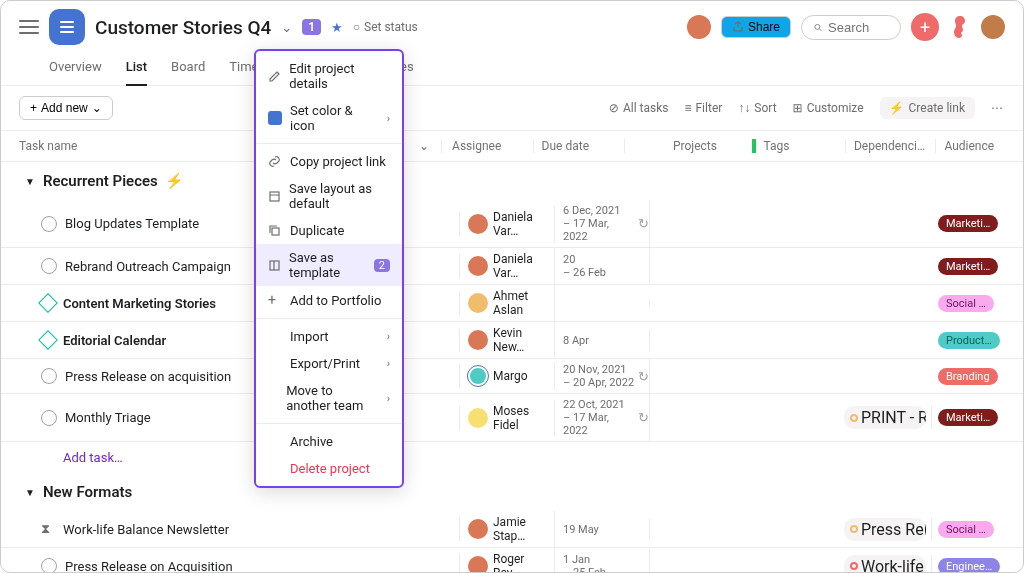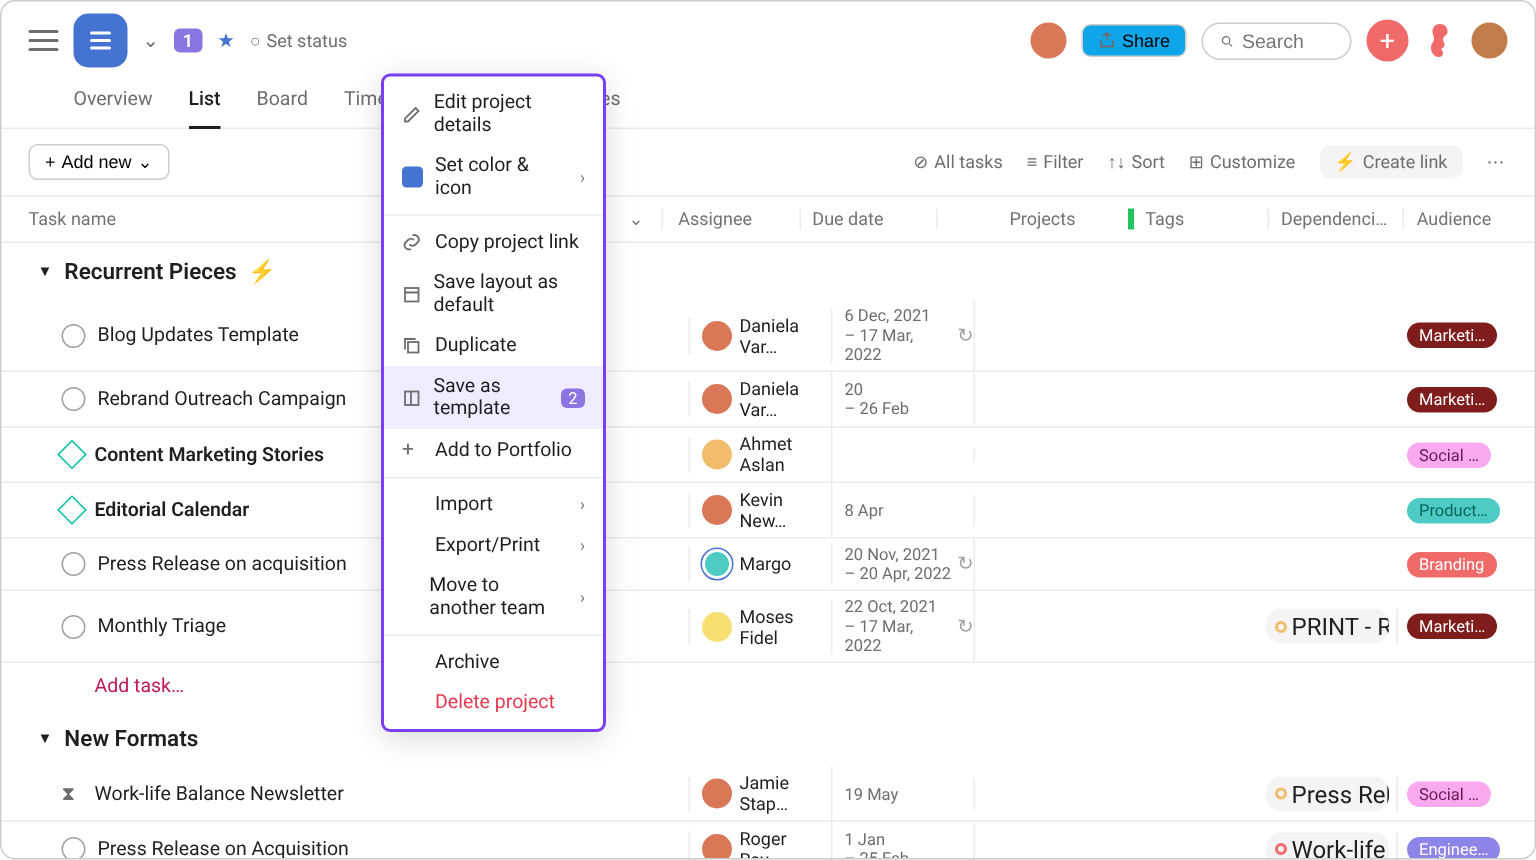"Customer Stories Q4" div.project-title { html: none -> <div>Customer Stories Q4</div> }
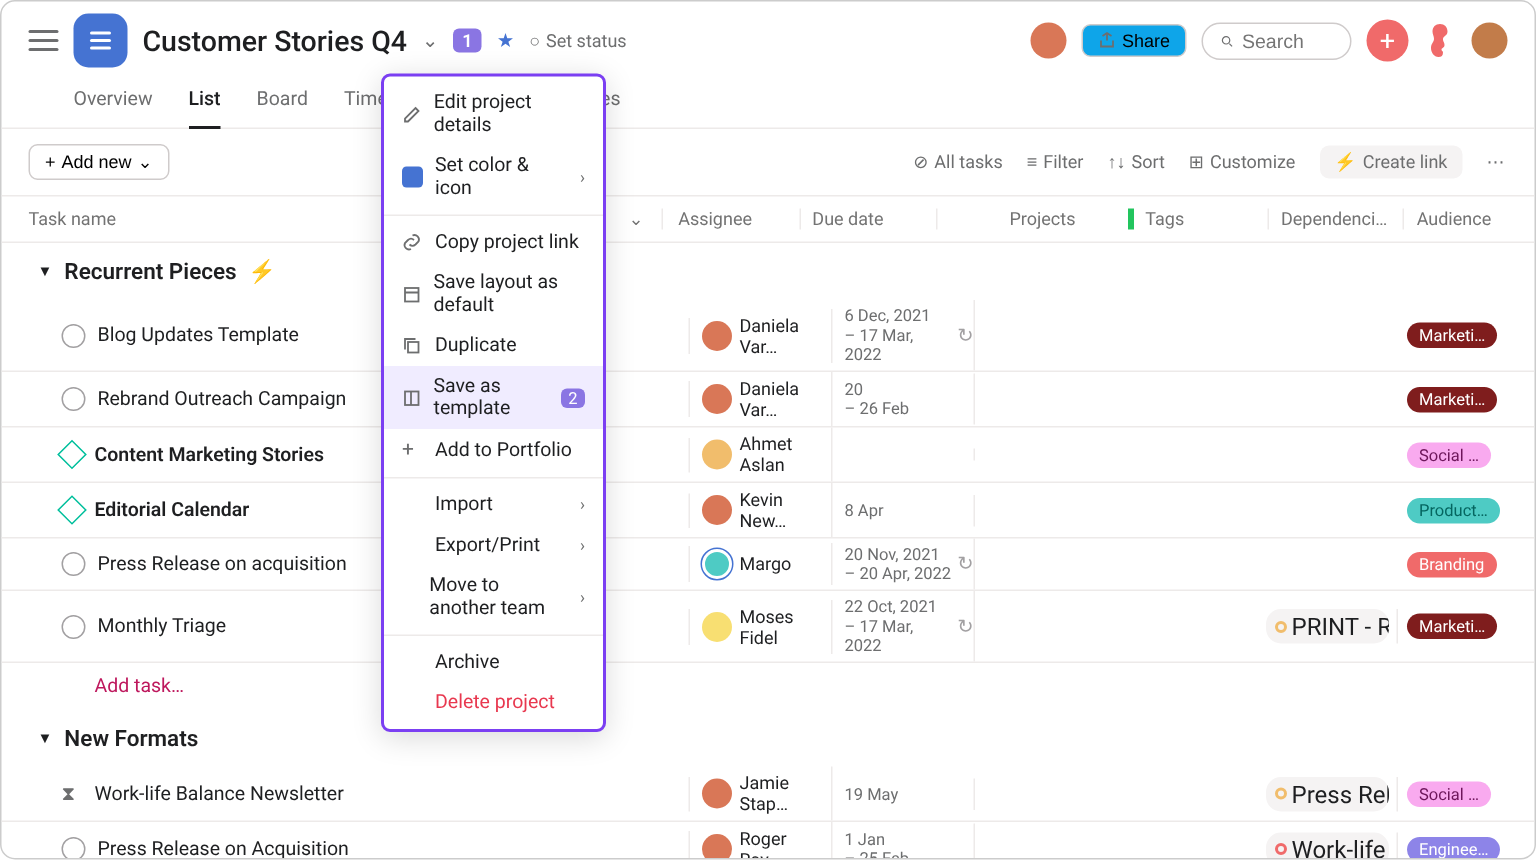"Add task…" .add-task { color: #be185d -> #6d28d9 }
